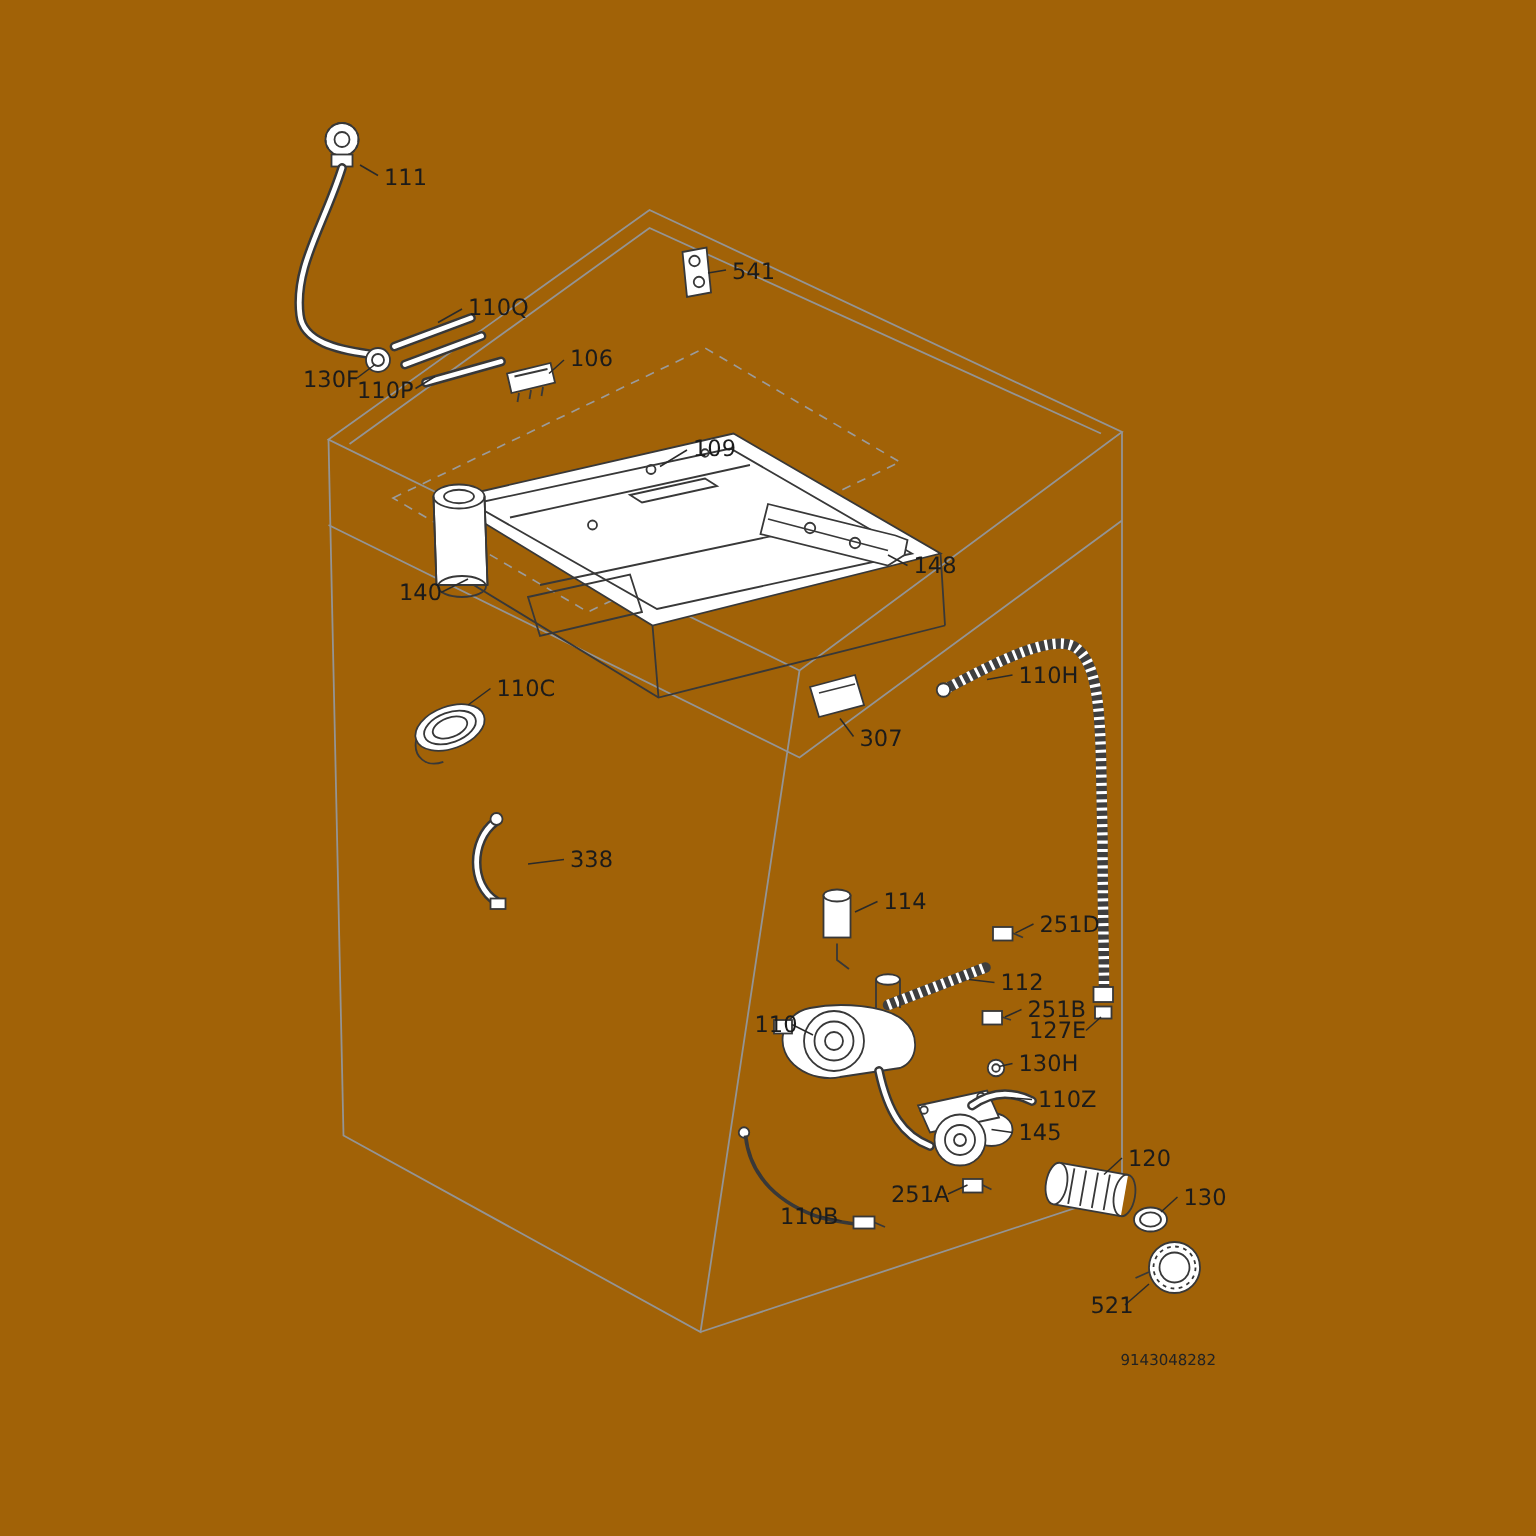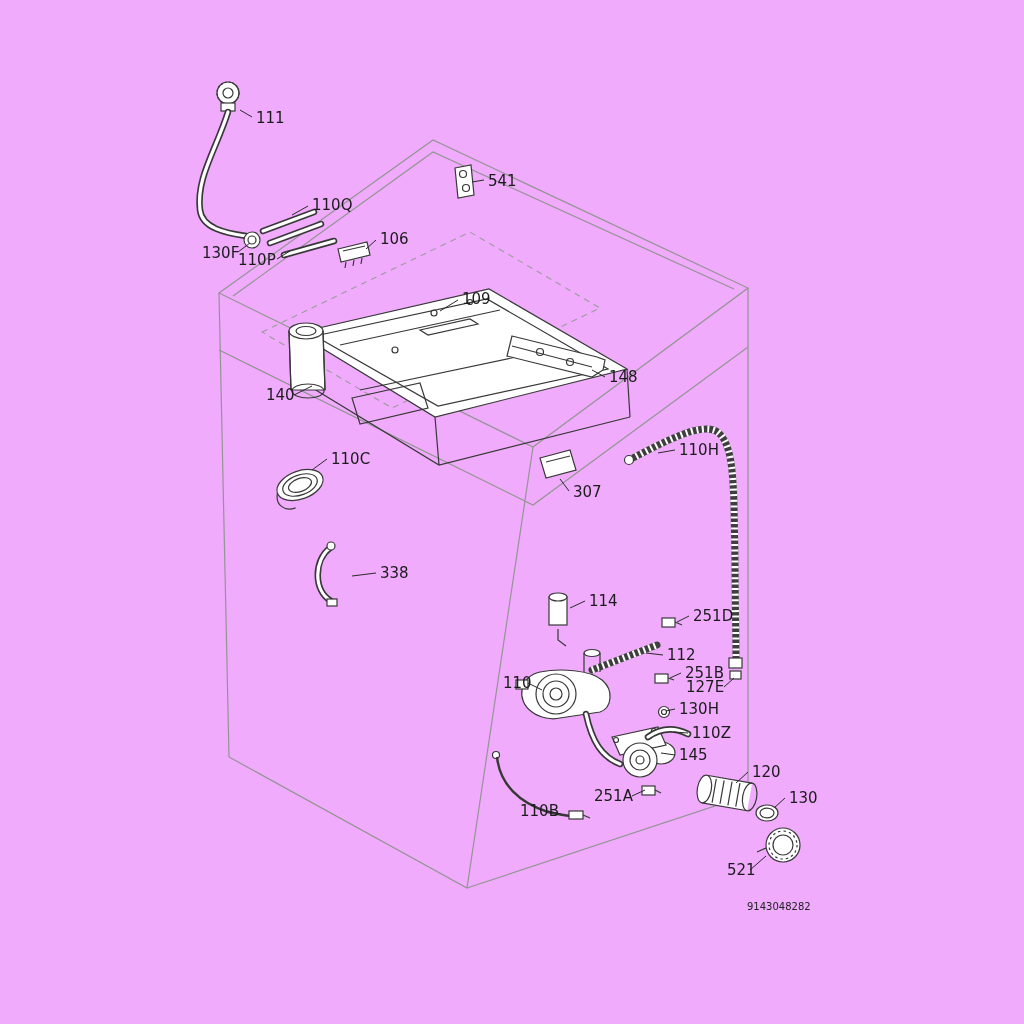"111" .stage { background: #f0abfc -> #a16207 }
